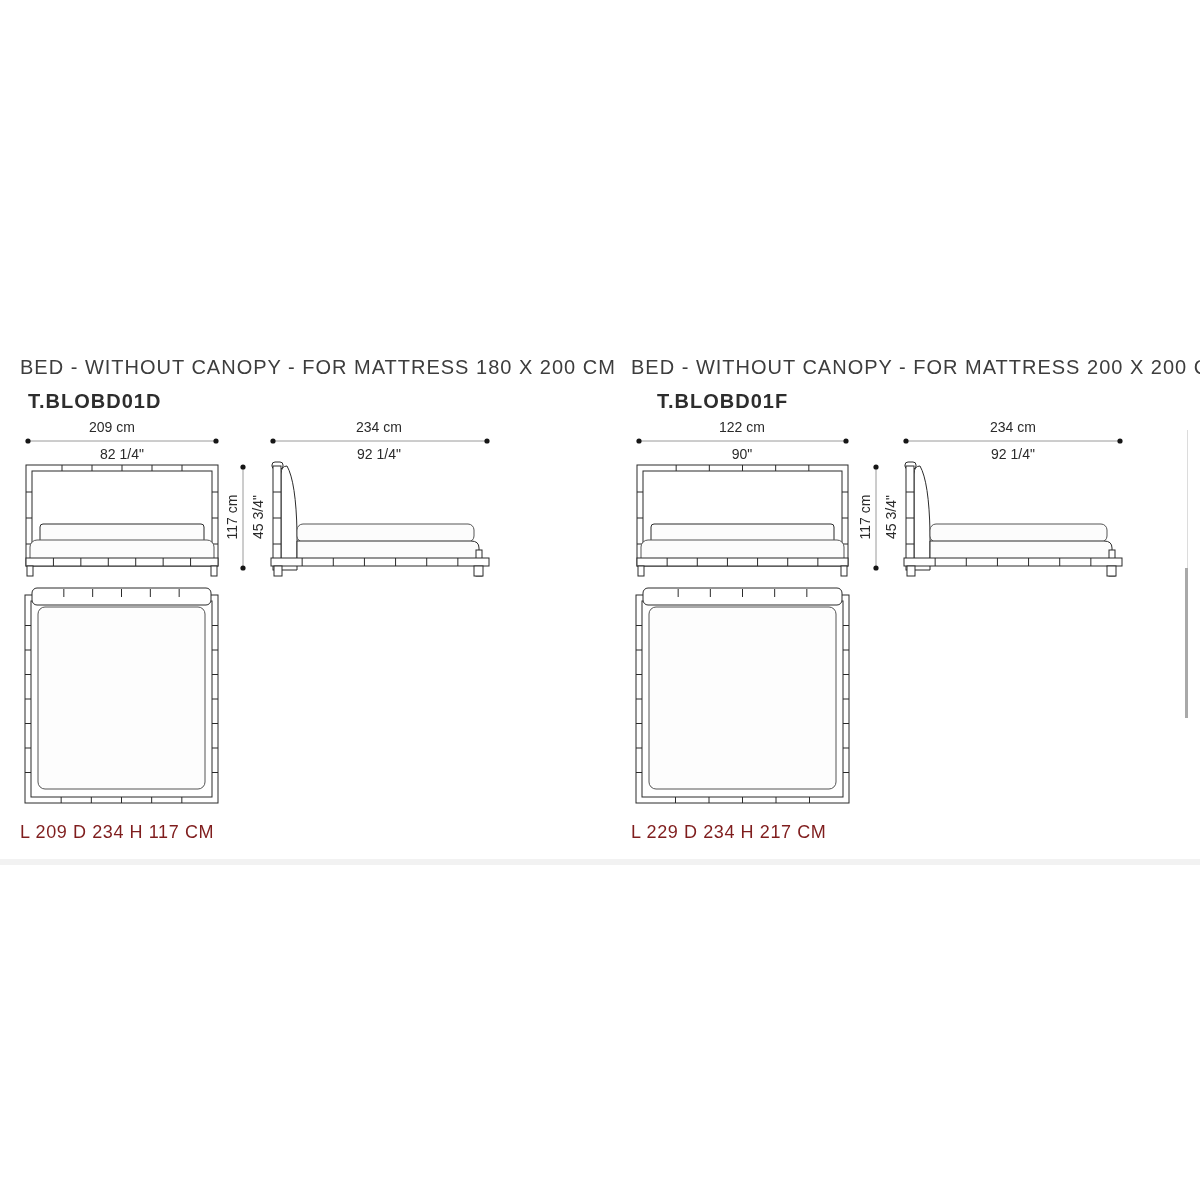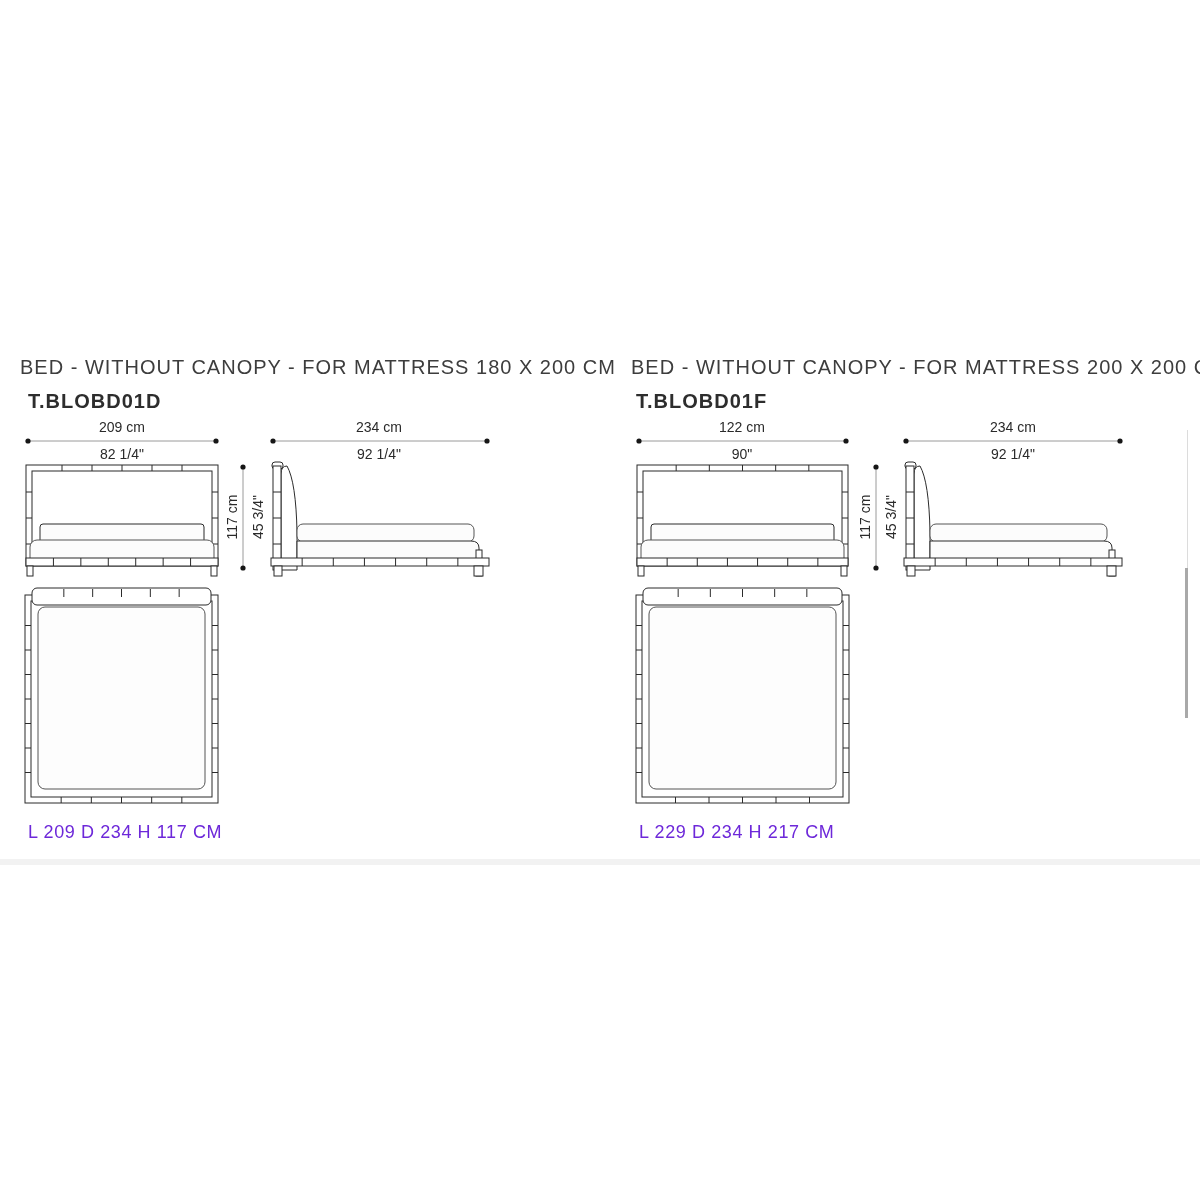"T.BLOBD01F" h2.code { left: 628px -> 649px }
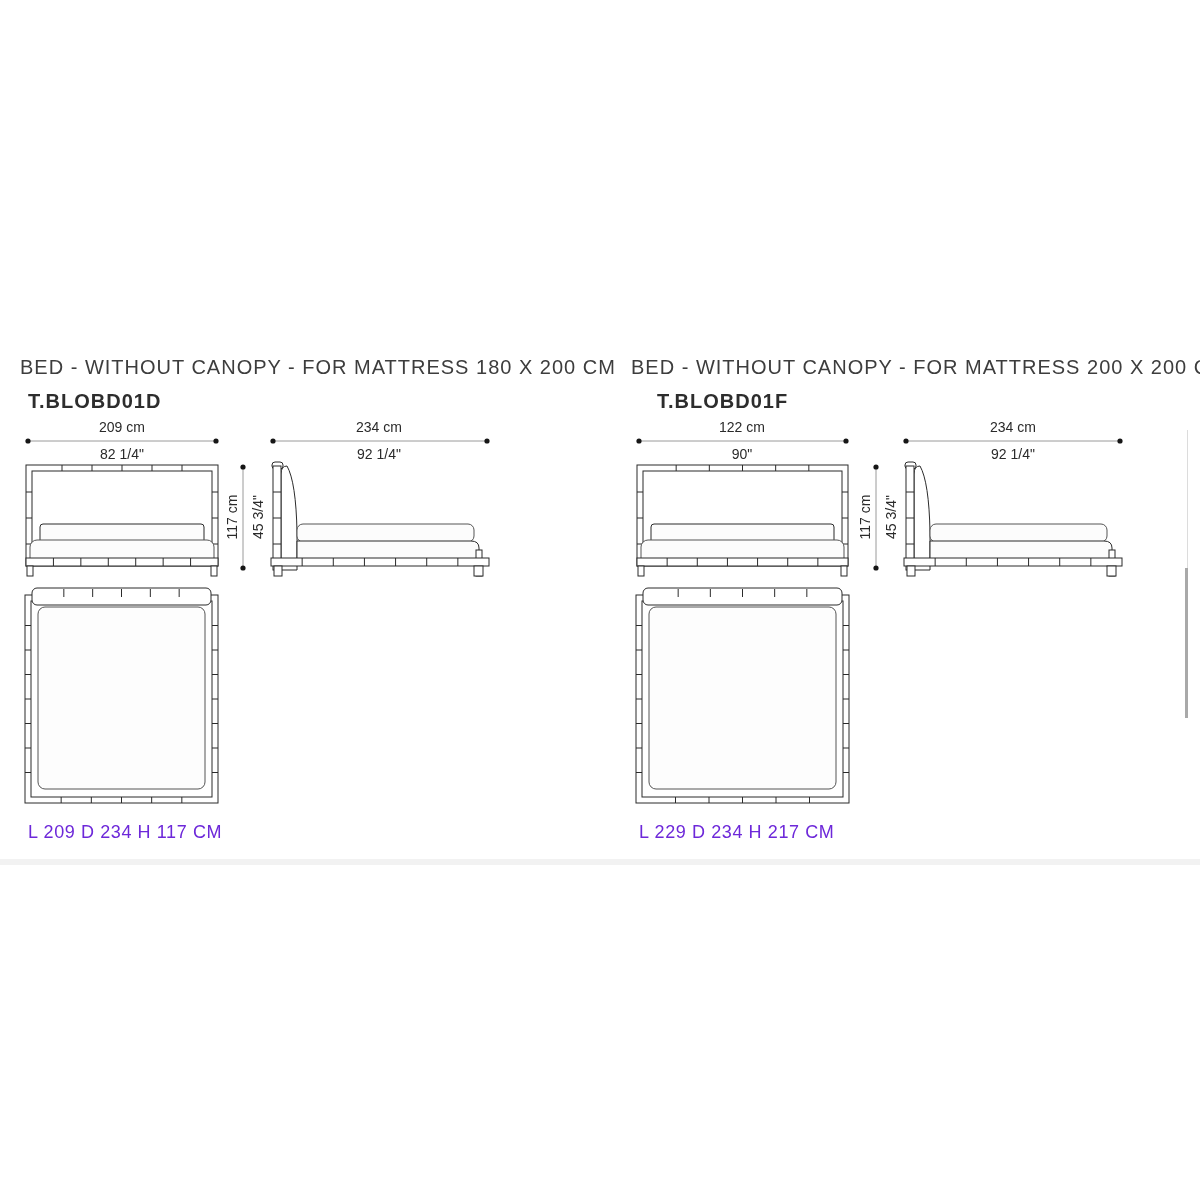"209 cm" span.dim { left: 122px -> 112px }
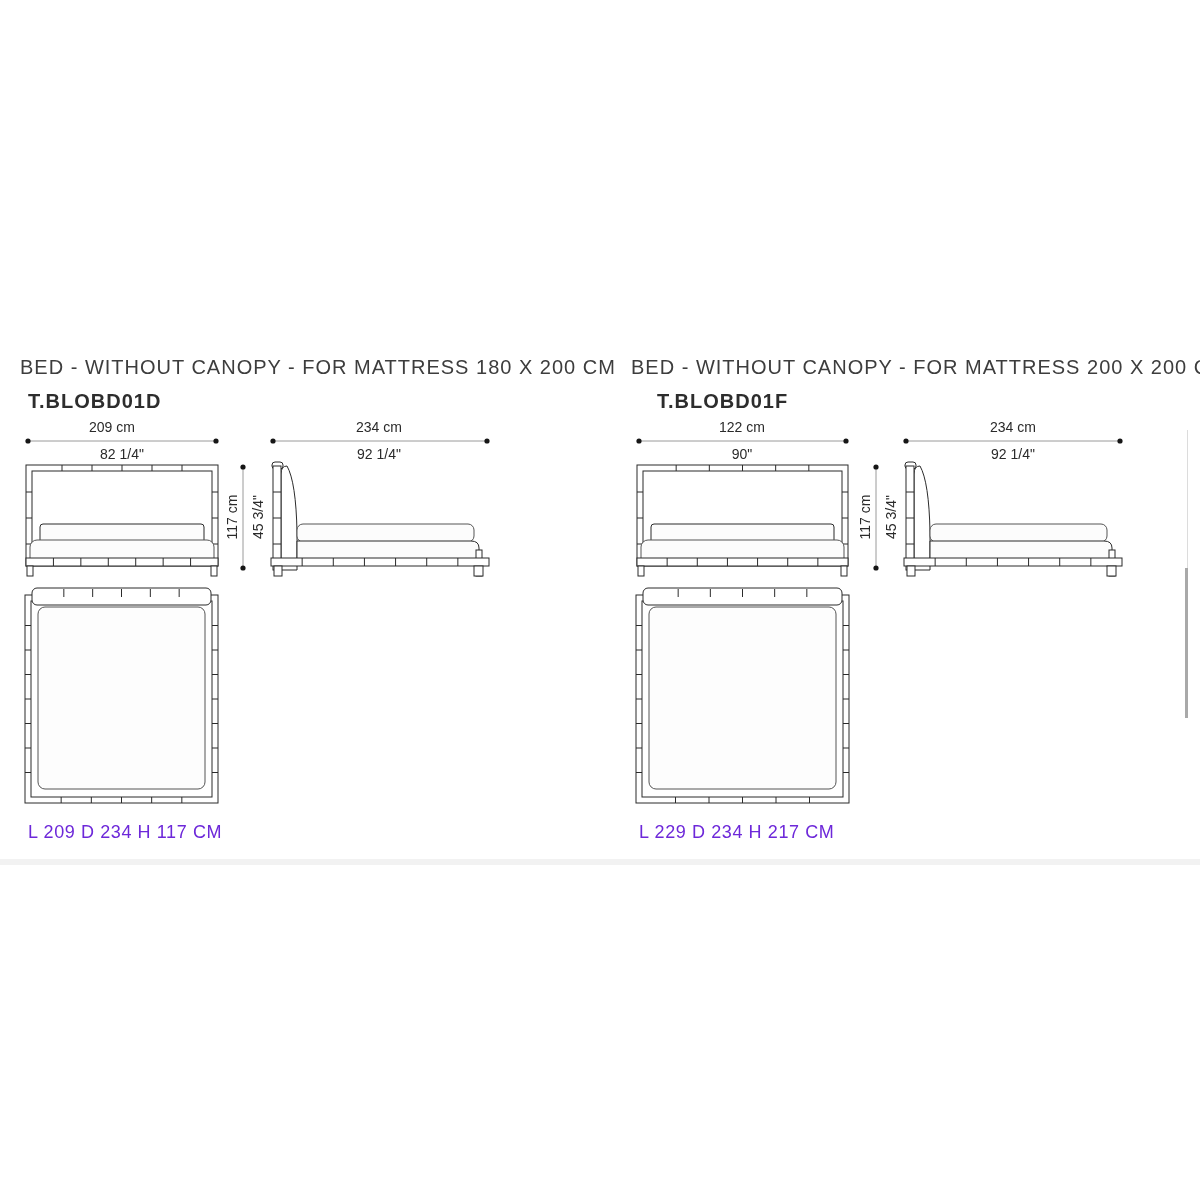"L 209 D 234 H" .summary { color: #6d28d9 -> #7f1d1d; margin-left: 8px -> none }
